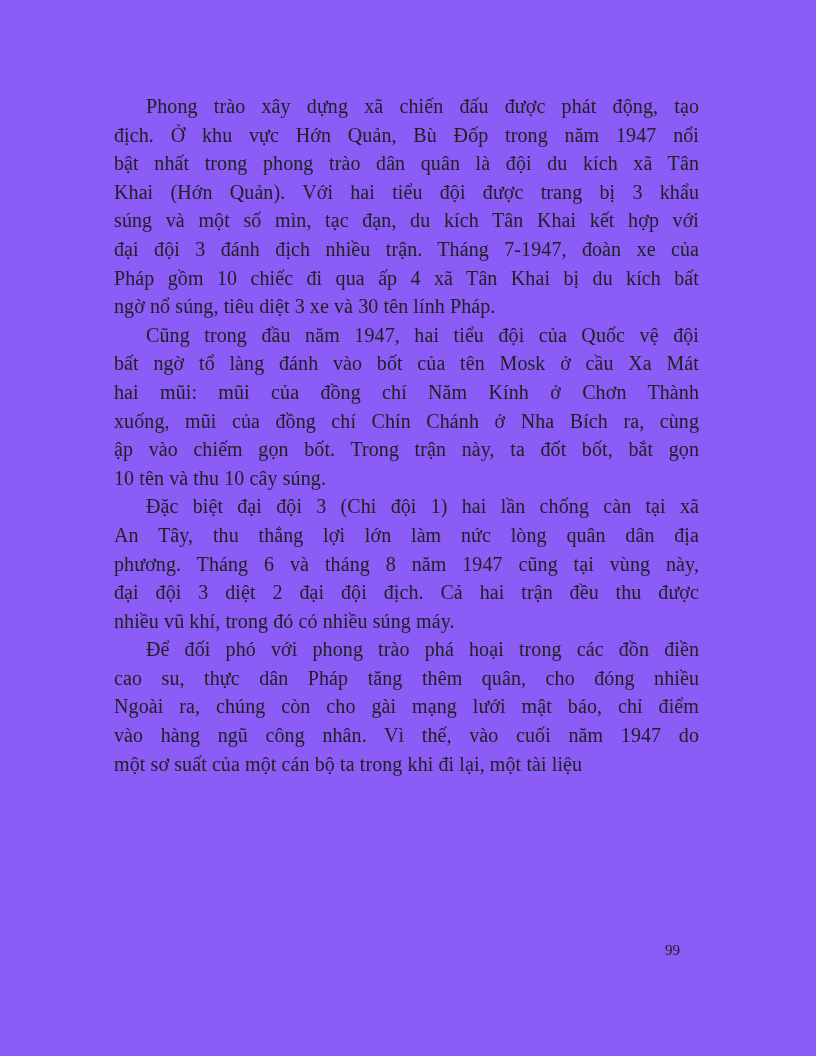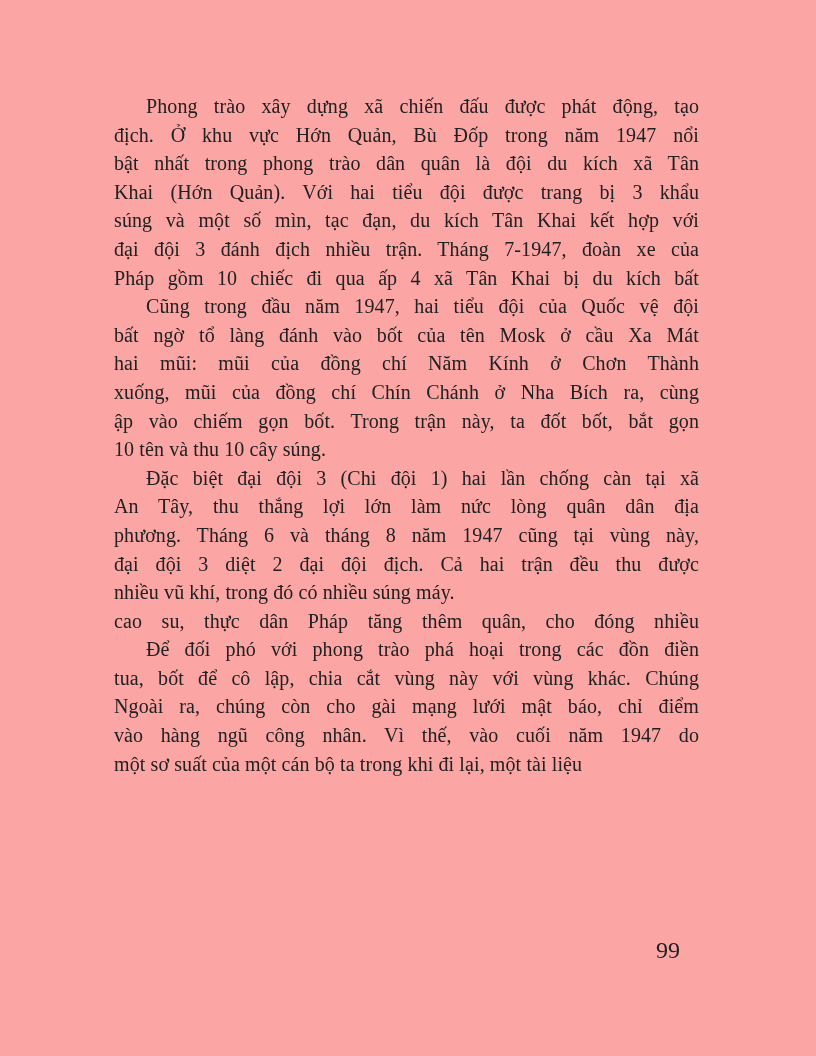"Phong trào xây dựng xã" .page { background: #fca5a5 -> #8b5cf6 }
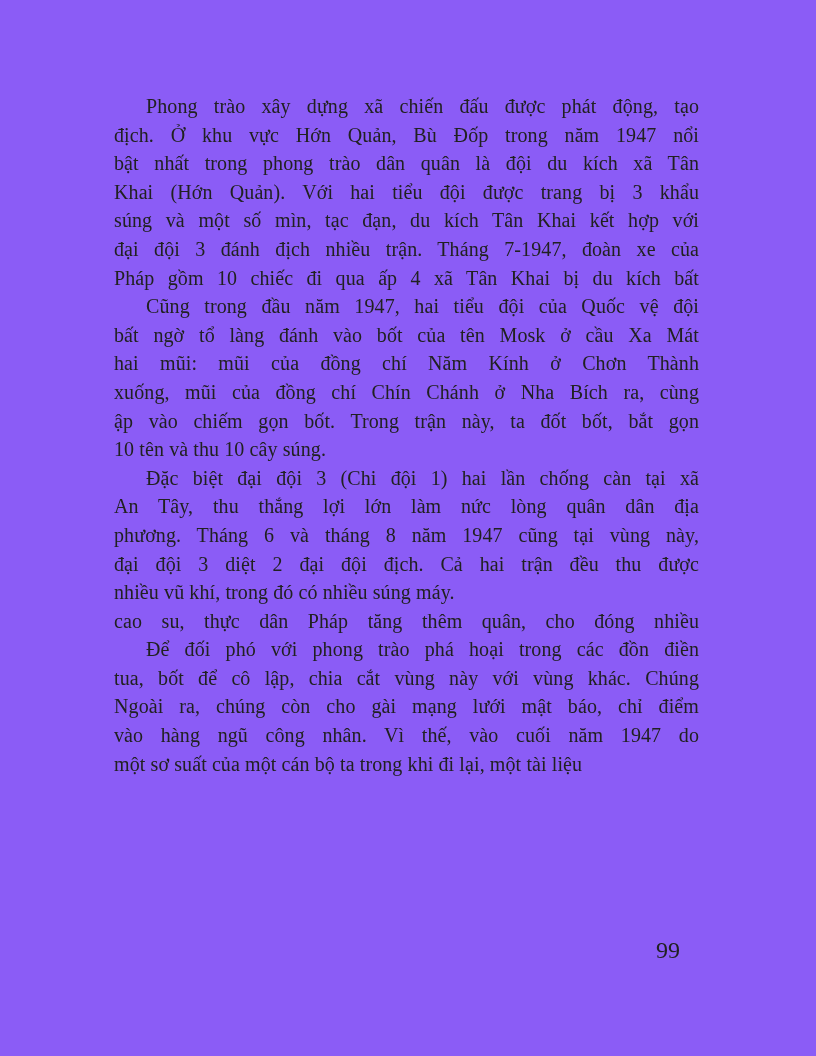"ngờ nổ súng, tiêu diệt" div.line { html: none -> <div><span>ngờ nổ súng, tiêu diệt 3 xe và 30 tên lính Pháp.</span></div> }
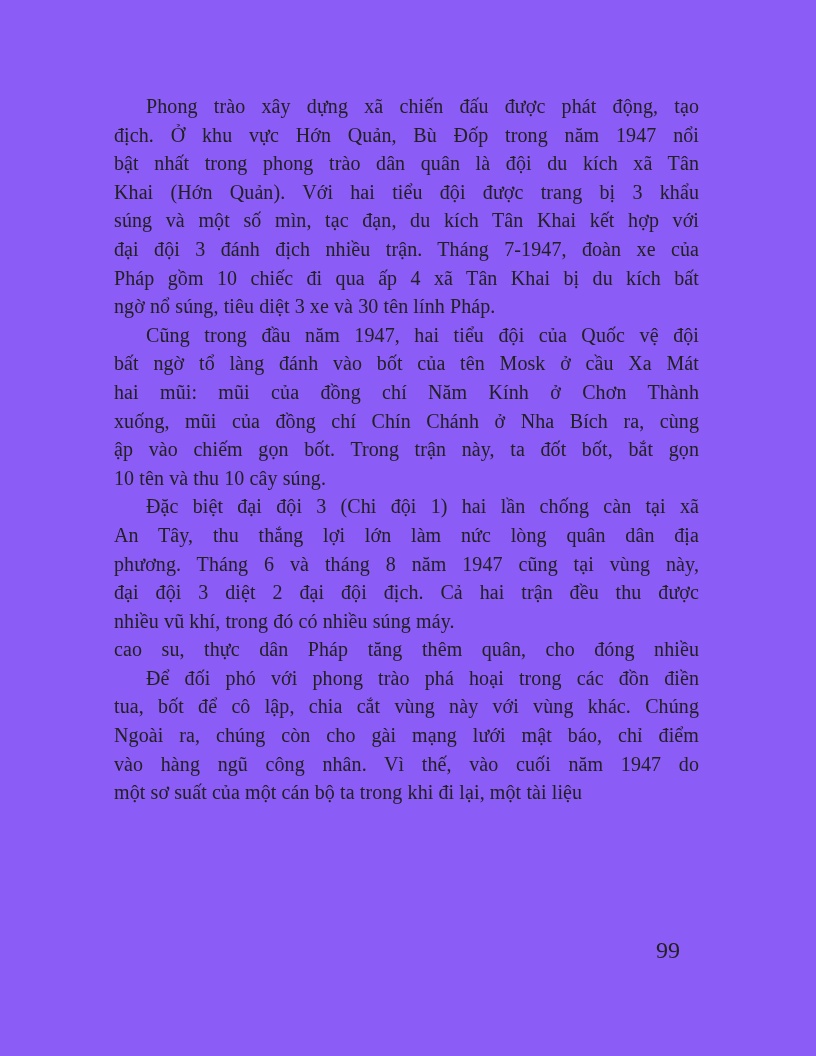"cao su, thực dân Pháp" div.line { order: before "Để đối phó với phong" -> after "Để đối phó với phong" }
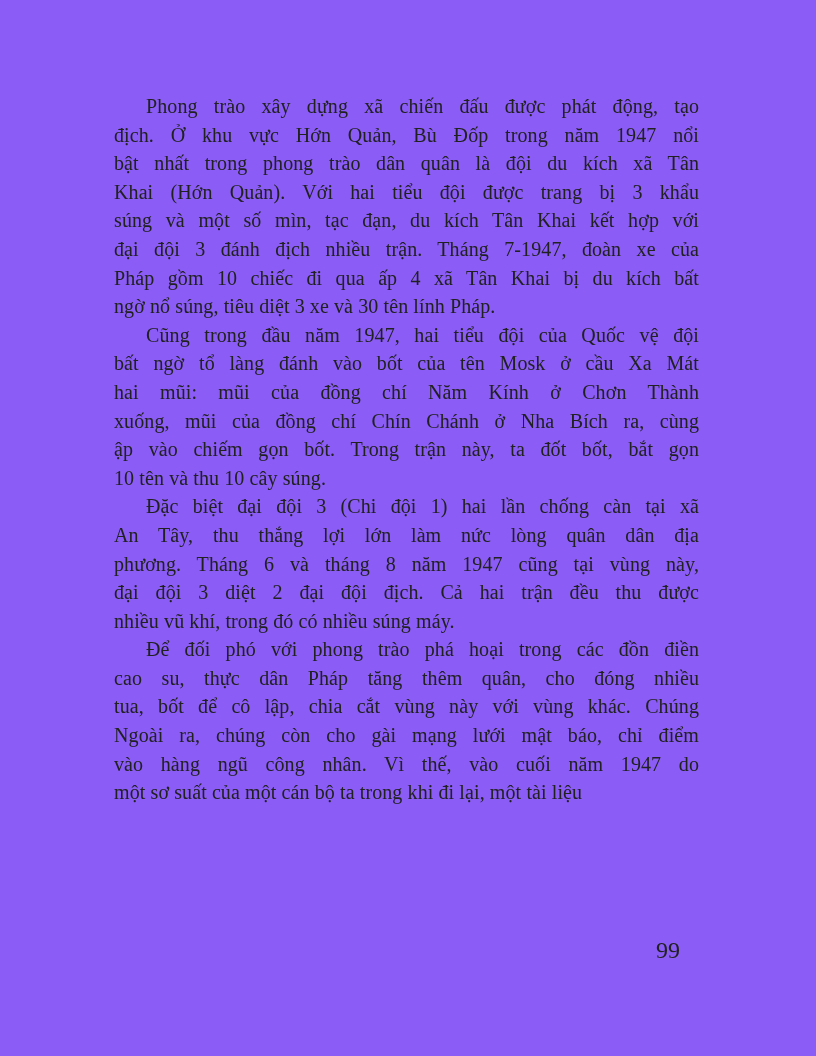"tua, bốt để cô lập," div.line { html: <div><span>tua, bốt để cô lập, chia cắt vùng này với vùng khác. Chúng</span></div> -> none }
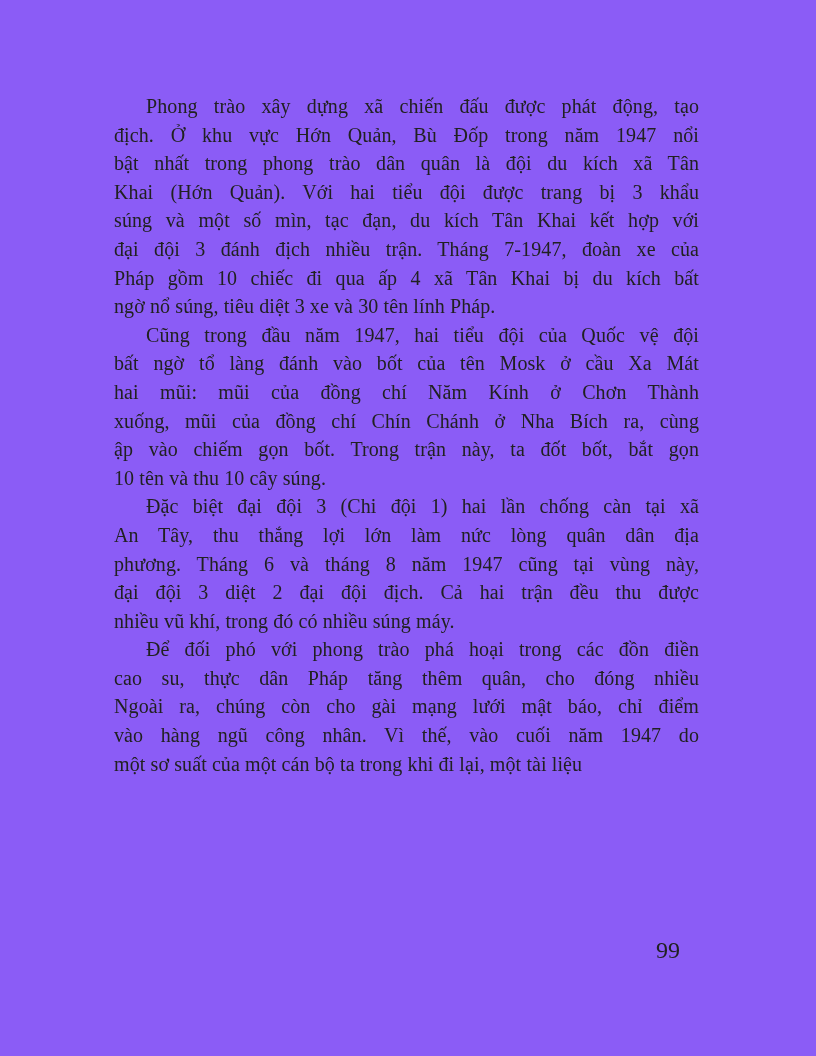"99" .page-number { font-size: 24px -> 15px }
